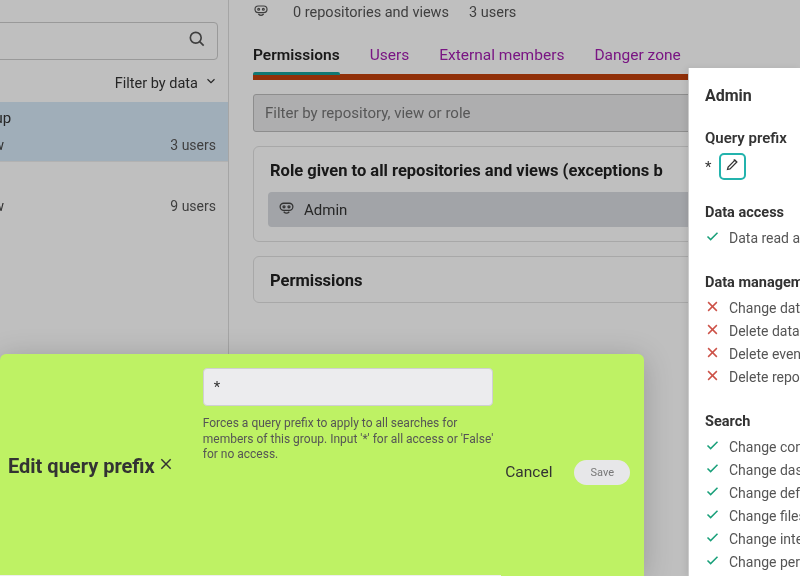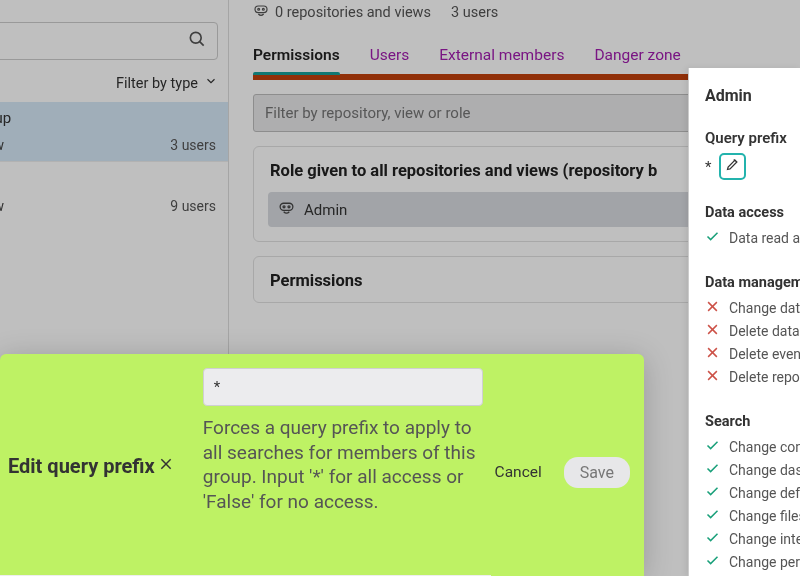"0 repositories and views" .main-top .item { gap: 6px -> 24px }
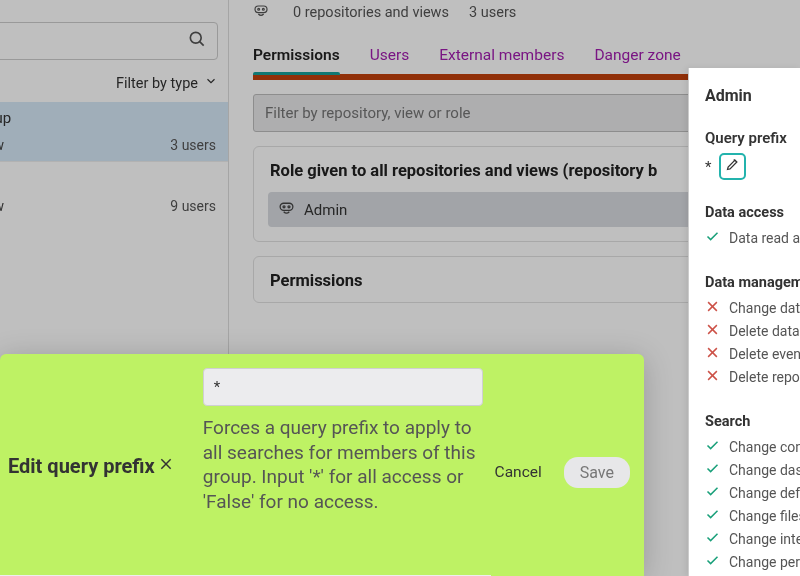"Filter by type" span { text: type -> data }
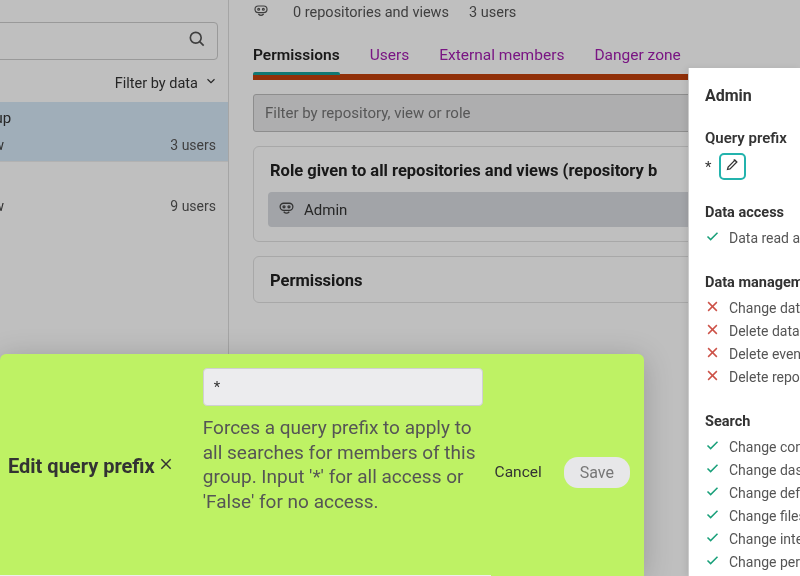"Role given to all repositories" div.panel-title { text: repository -> exceptions }
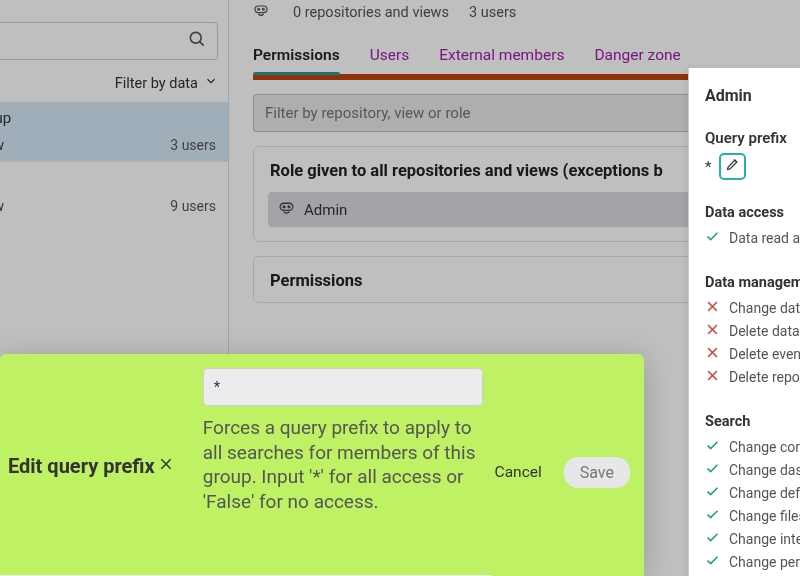"Forces a query prefix to" .m-help { font-size: 19px -> 12px }
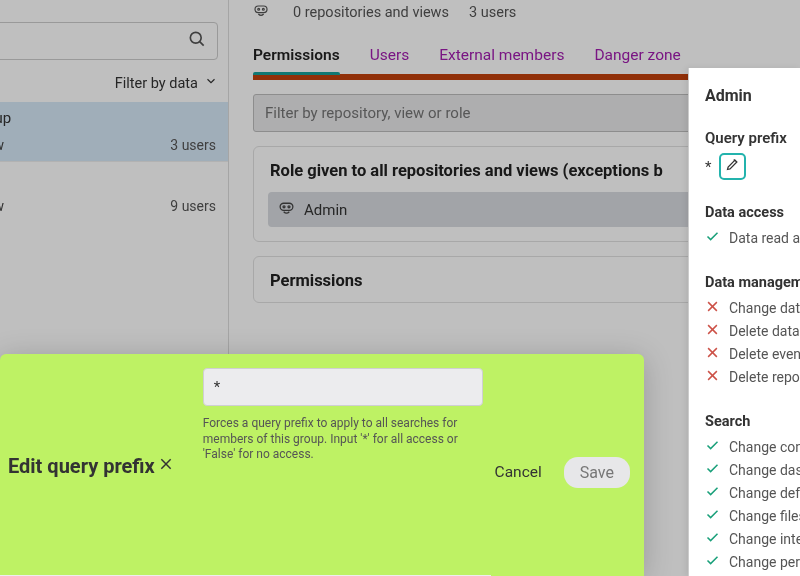"Save" .btn-save { font-size: 16px -> 11px }
